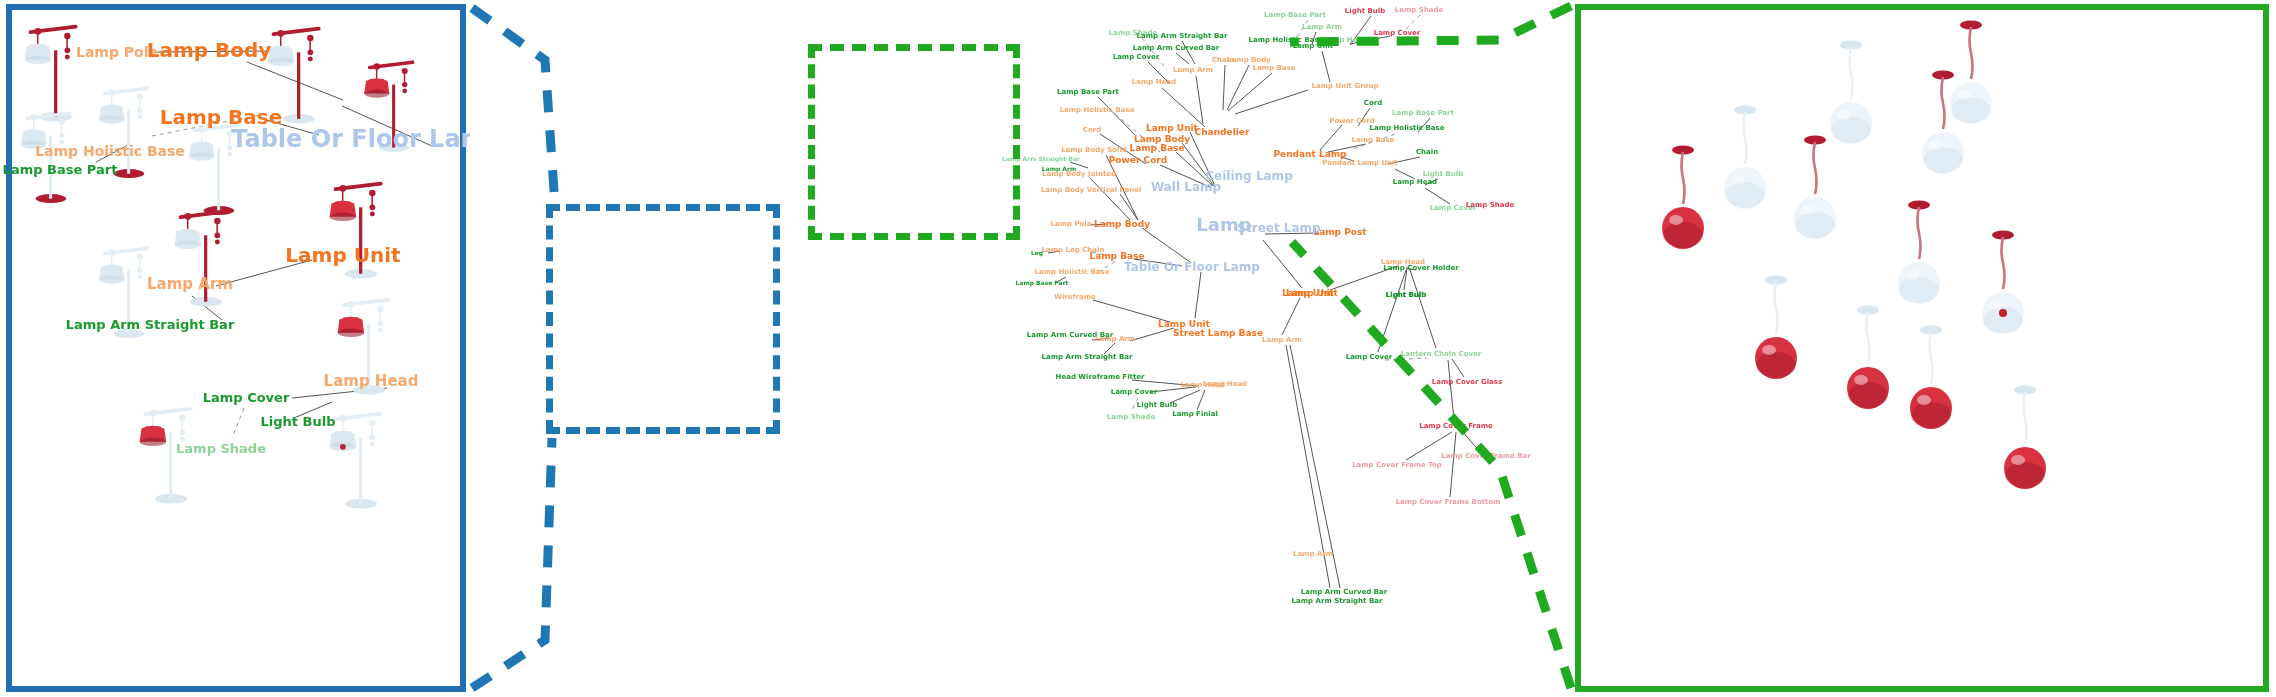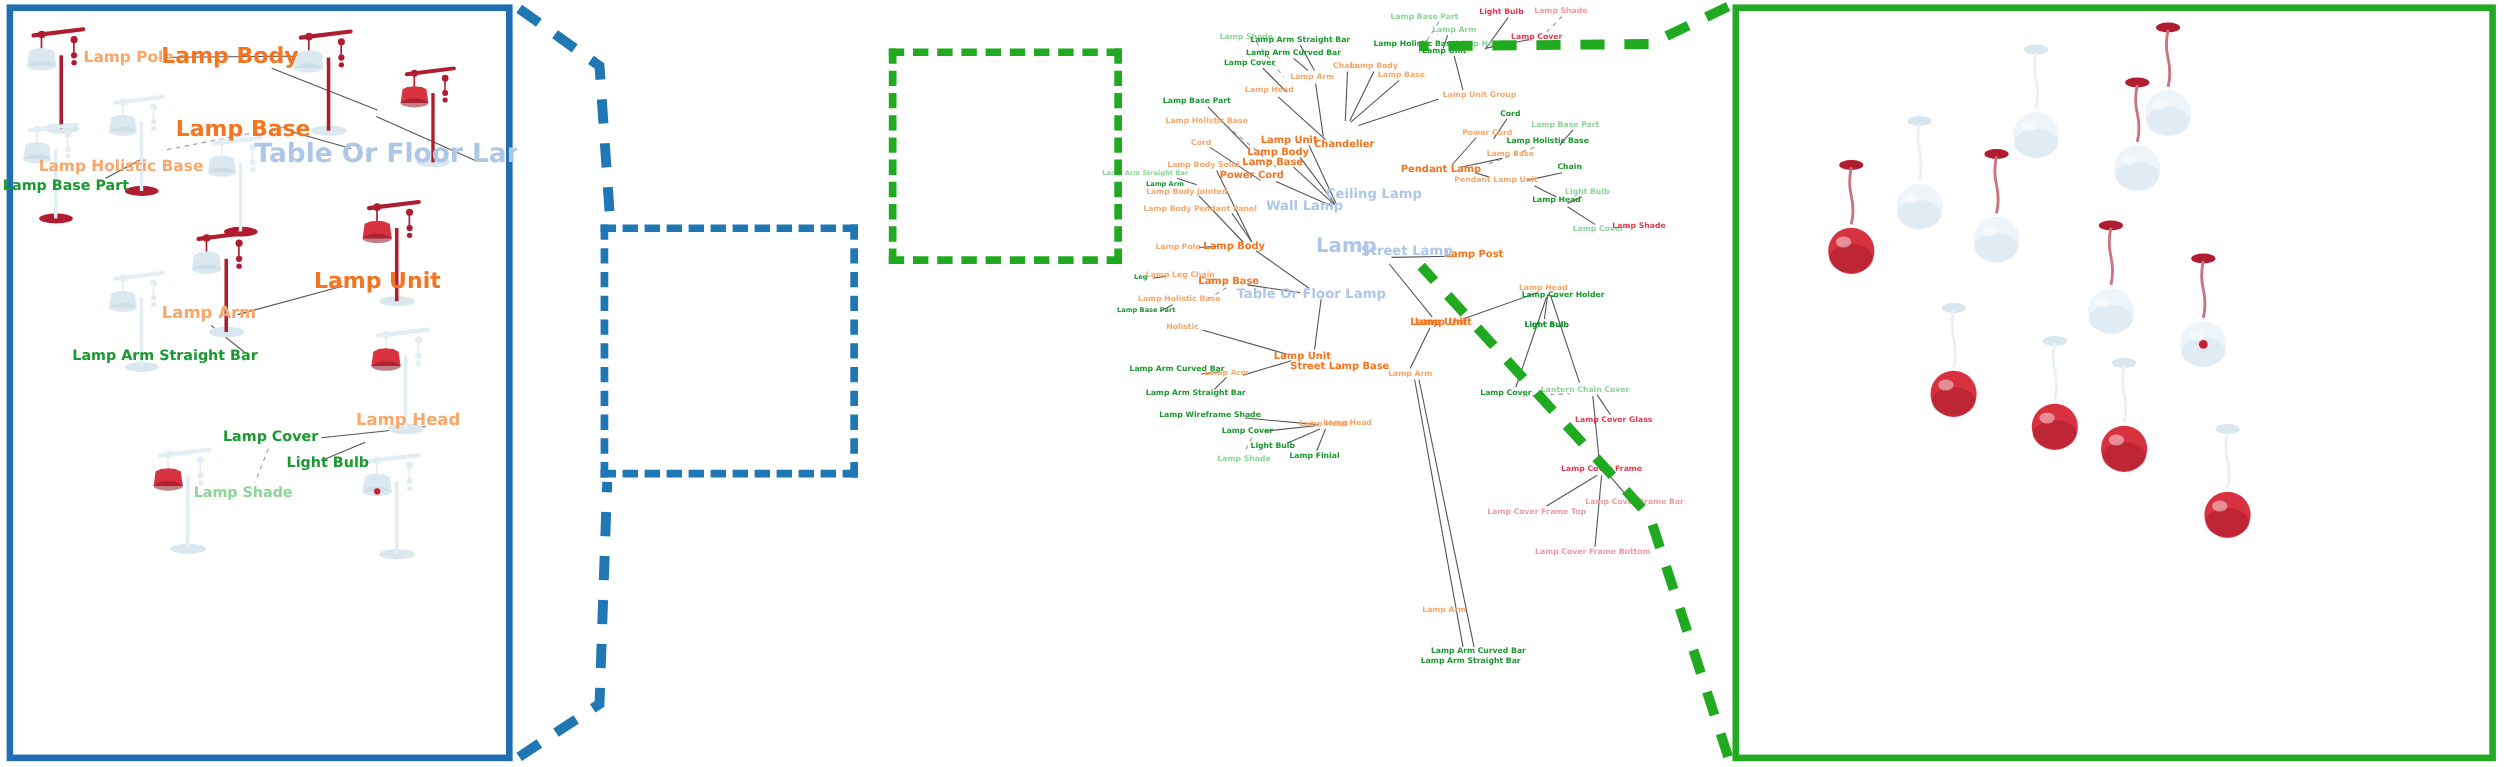"Lamp Body Pendant Panel" div.lbl { text: Pendant -> Vertical }
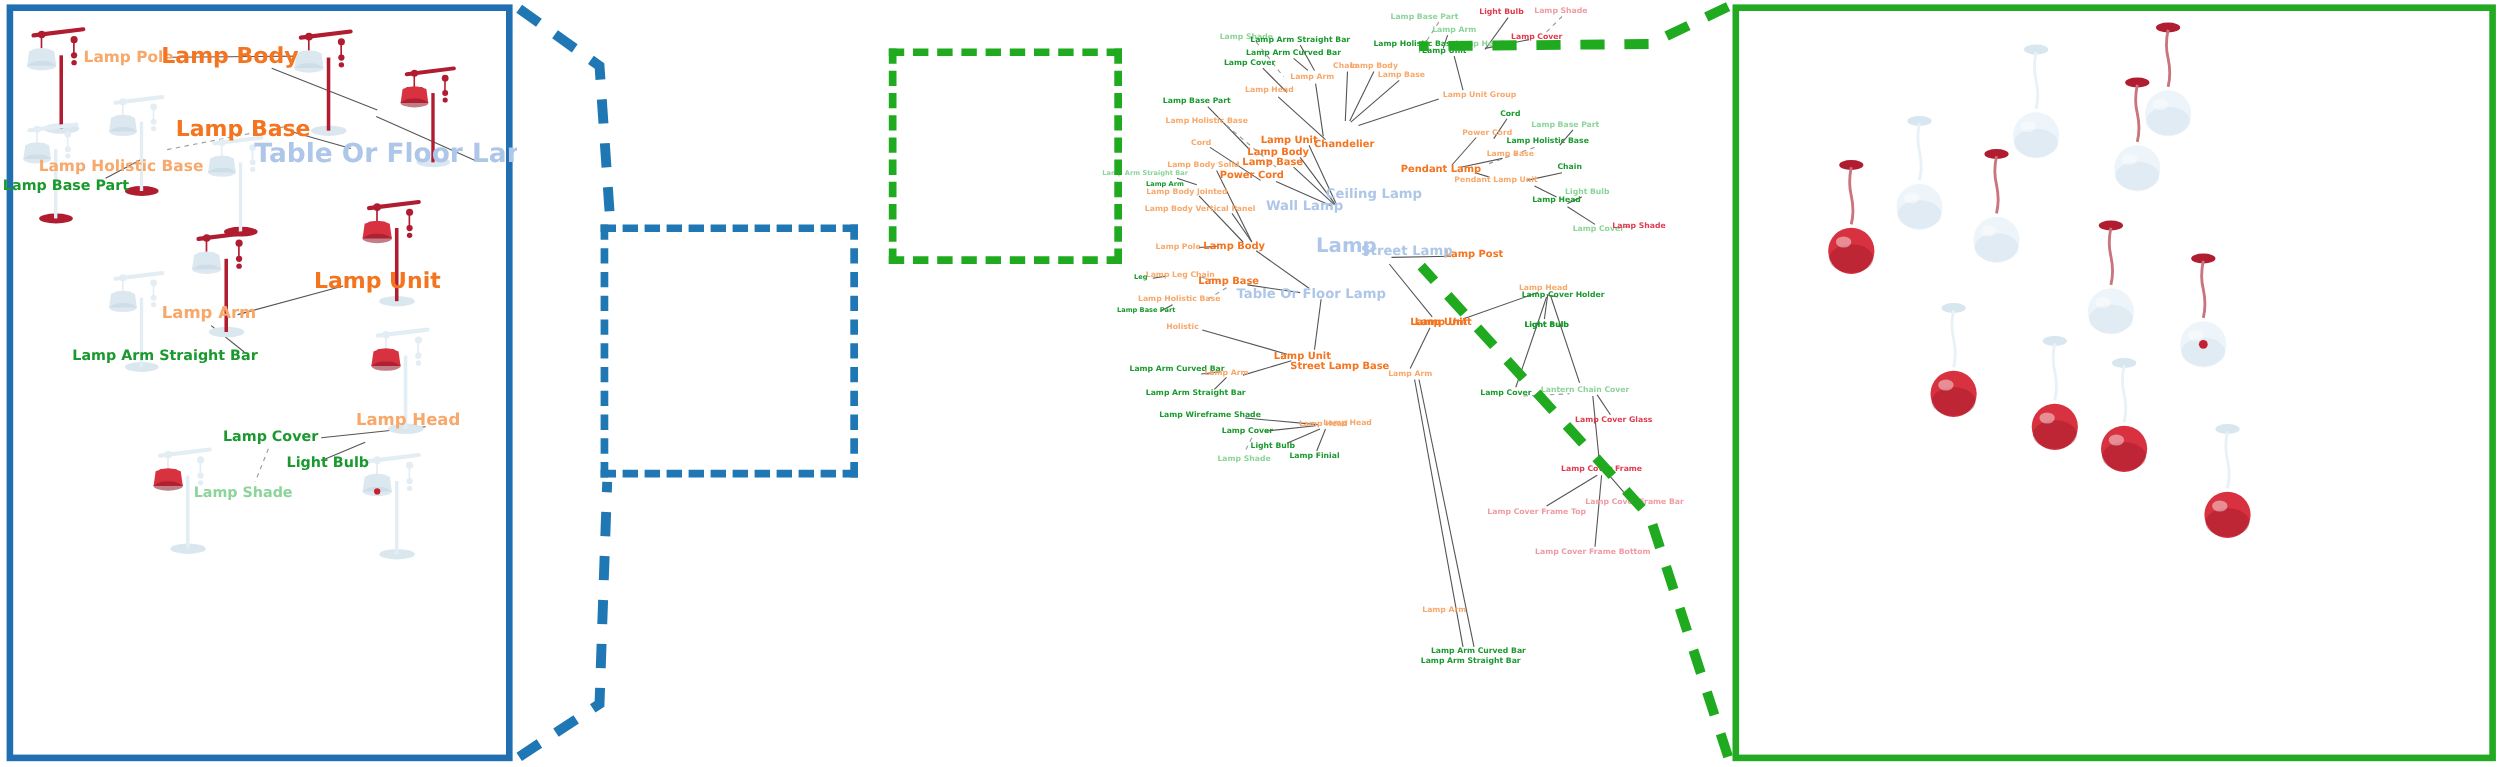"Holistic" div.lbl { text: Holistic -> Wireframe }
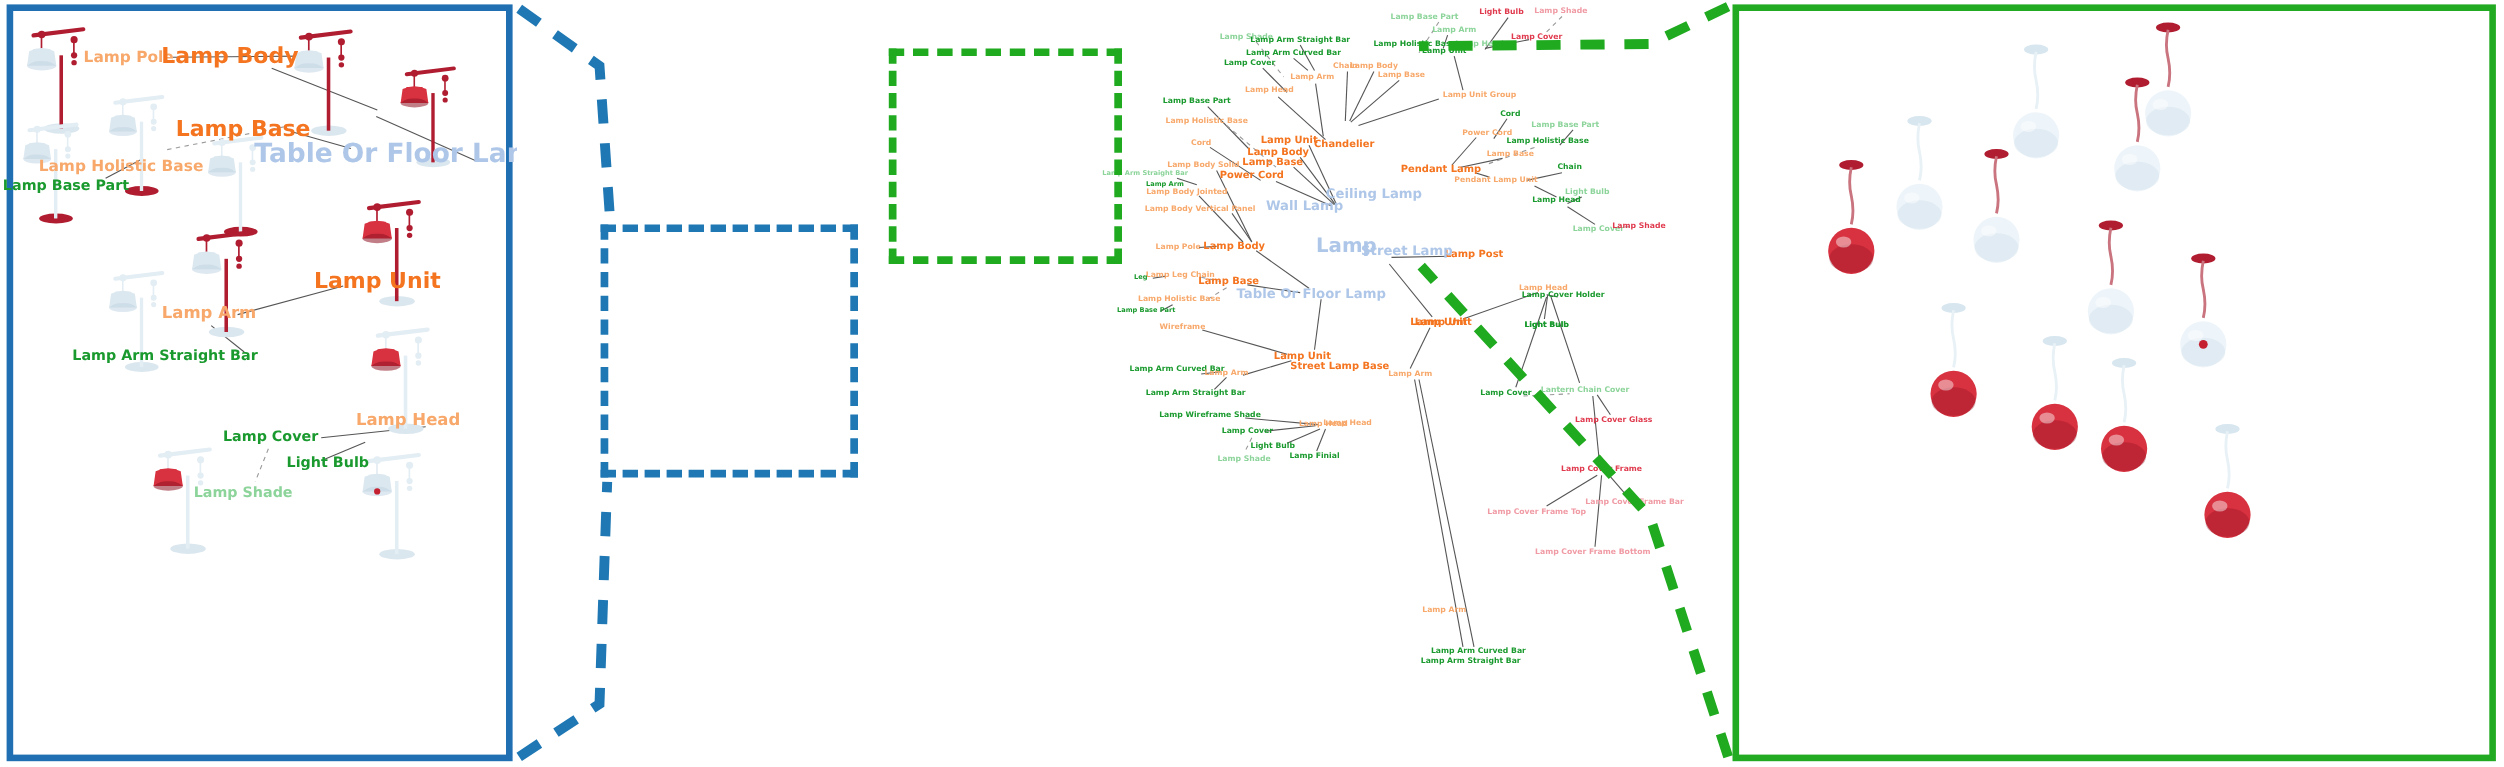"Lamp Wireframe Shade" div.lbl { text: Lamp Wireframe Shade -> Head Wireframe Fitter }
